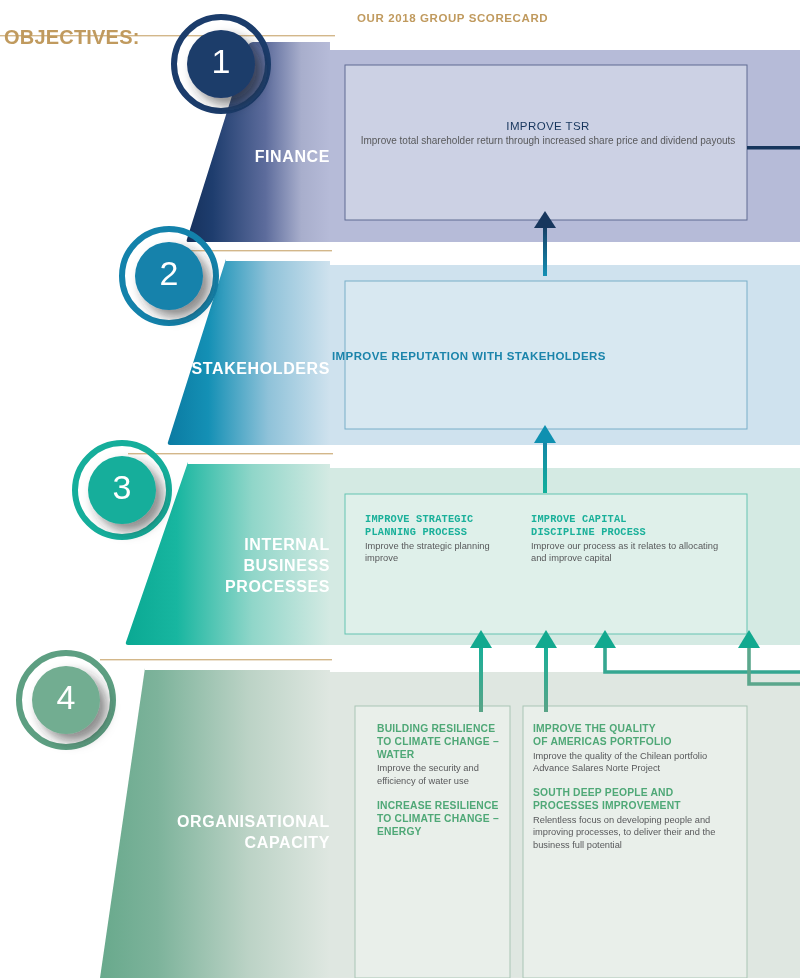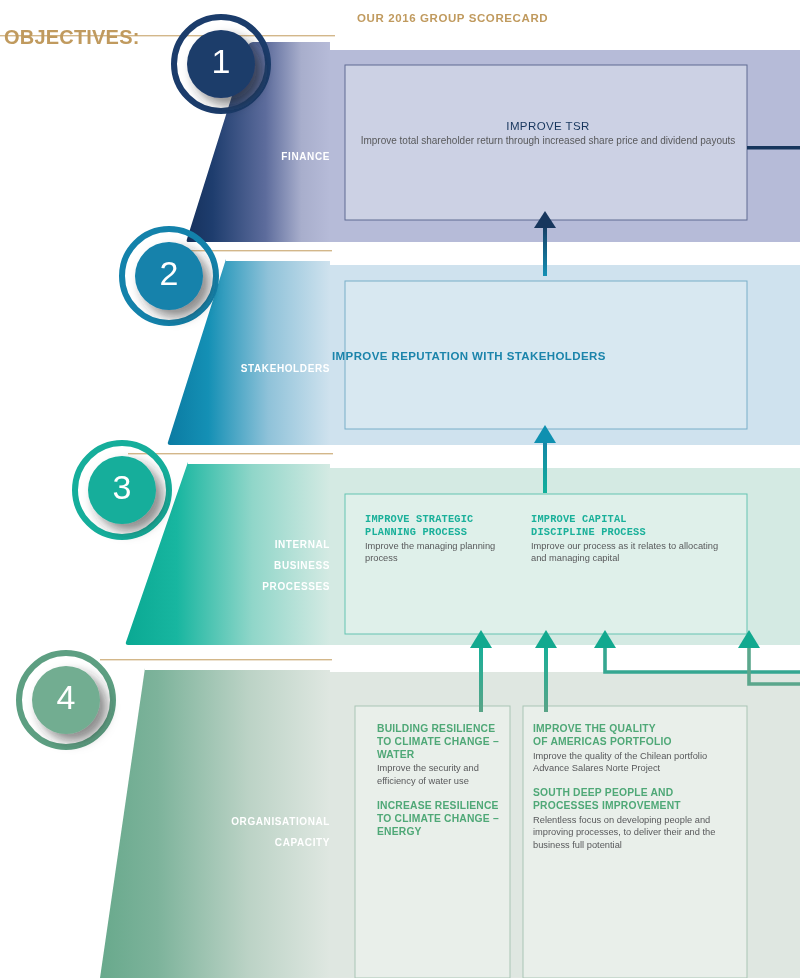"OUR 2016 GROUP SCORECARD" div.ov { text: 2016 -> 2018 }
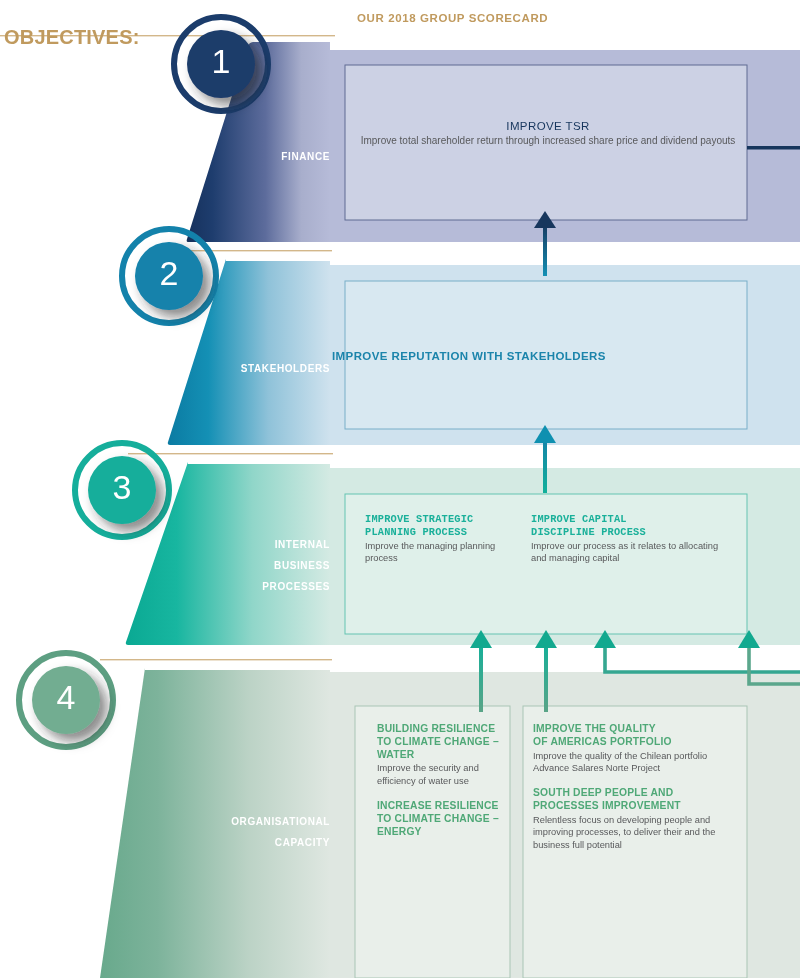"FINANCE" .band-label { font-size: 10px -> 16px }
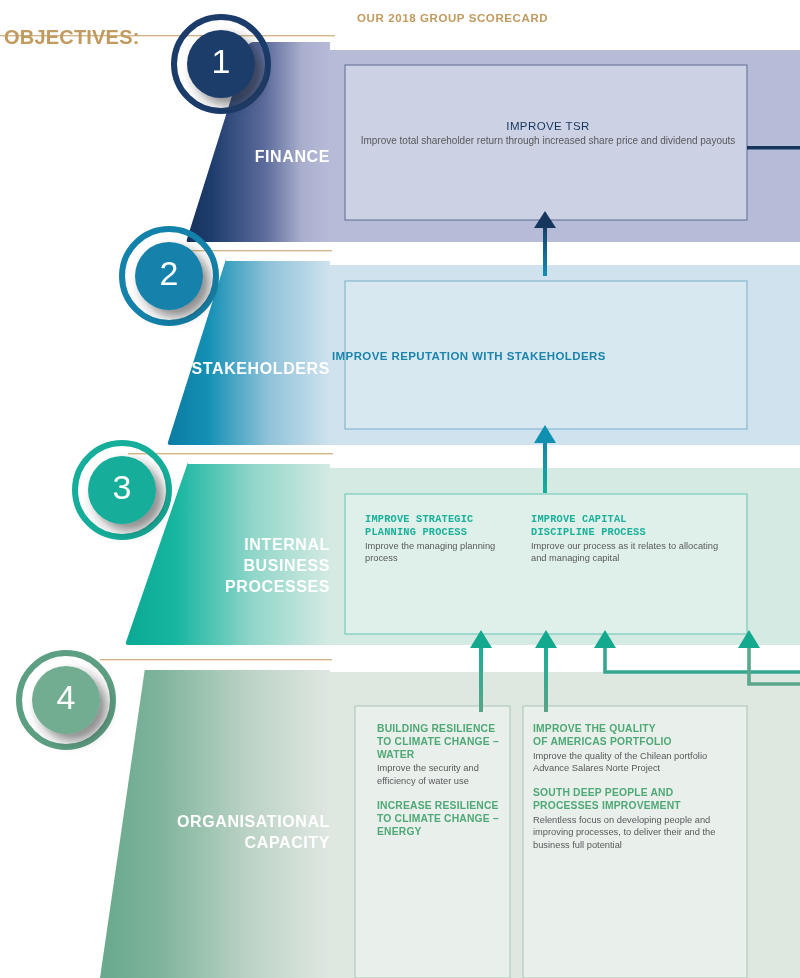"Improve the managing planning process" div.b { text: managing planning process -> strategic planning improve }
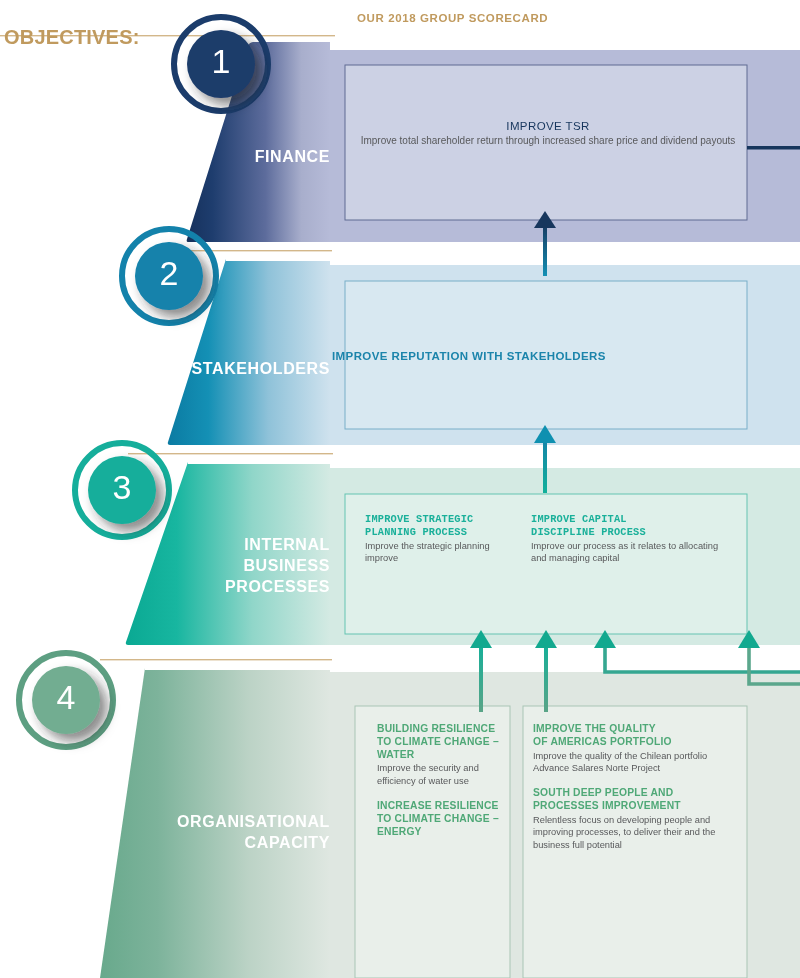"Improve our process as it" div.b { text: managing -> improve }
